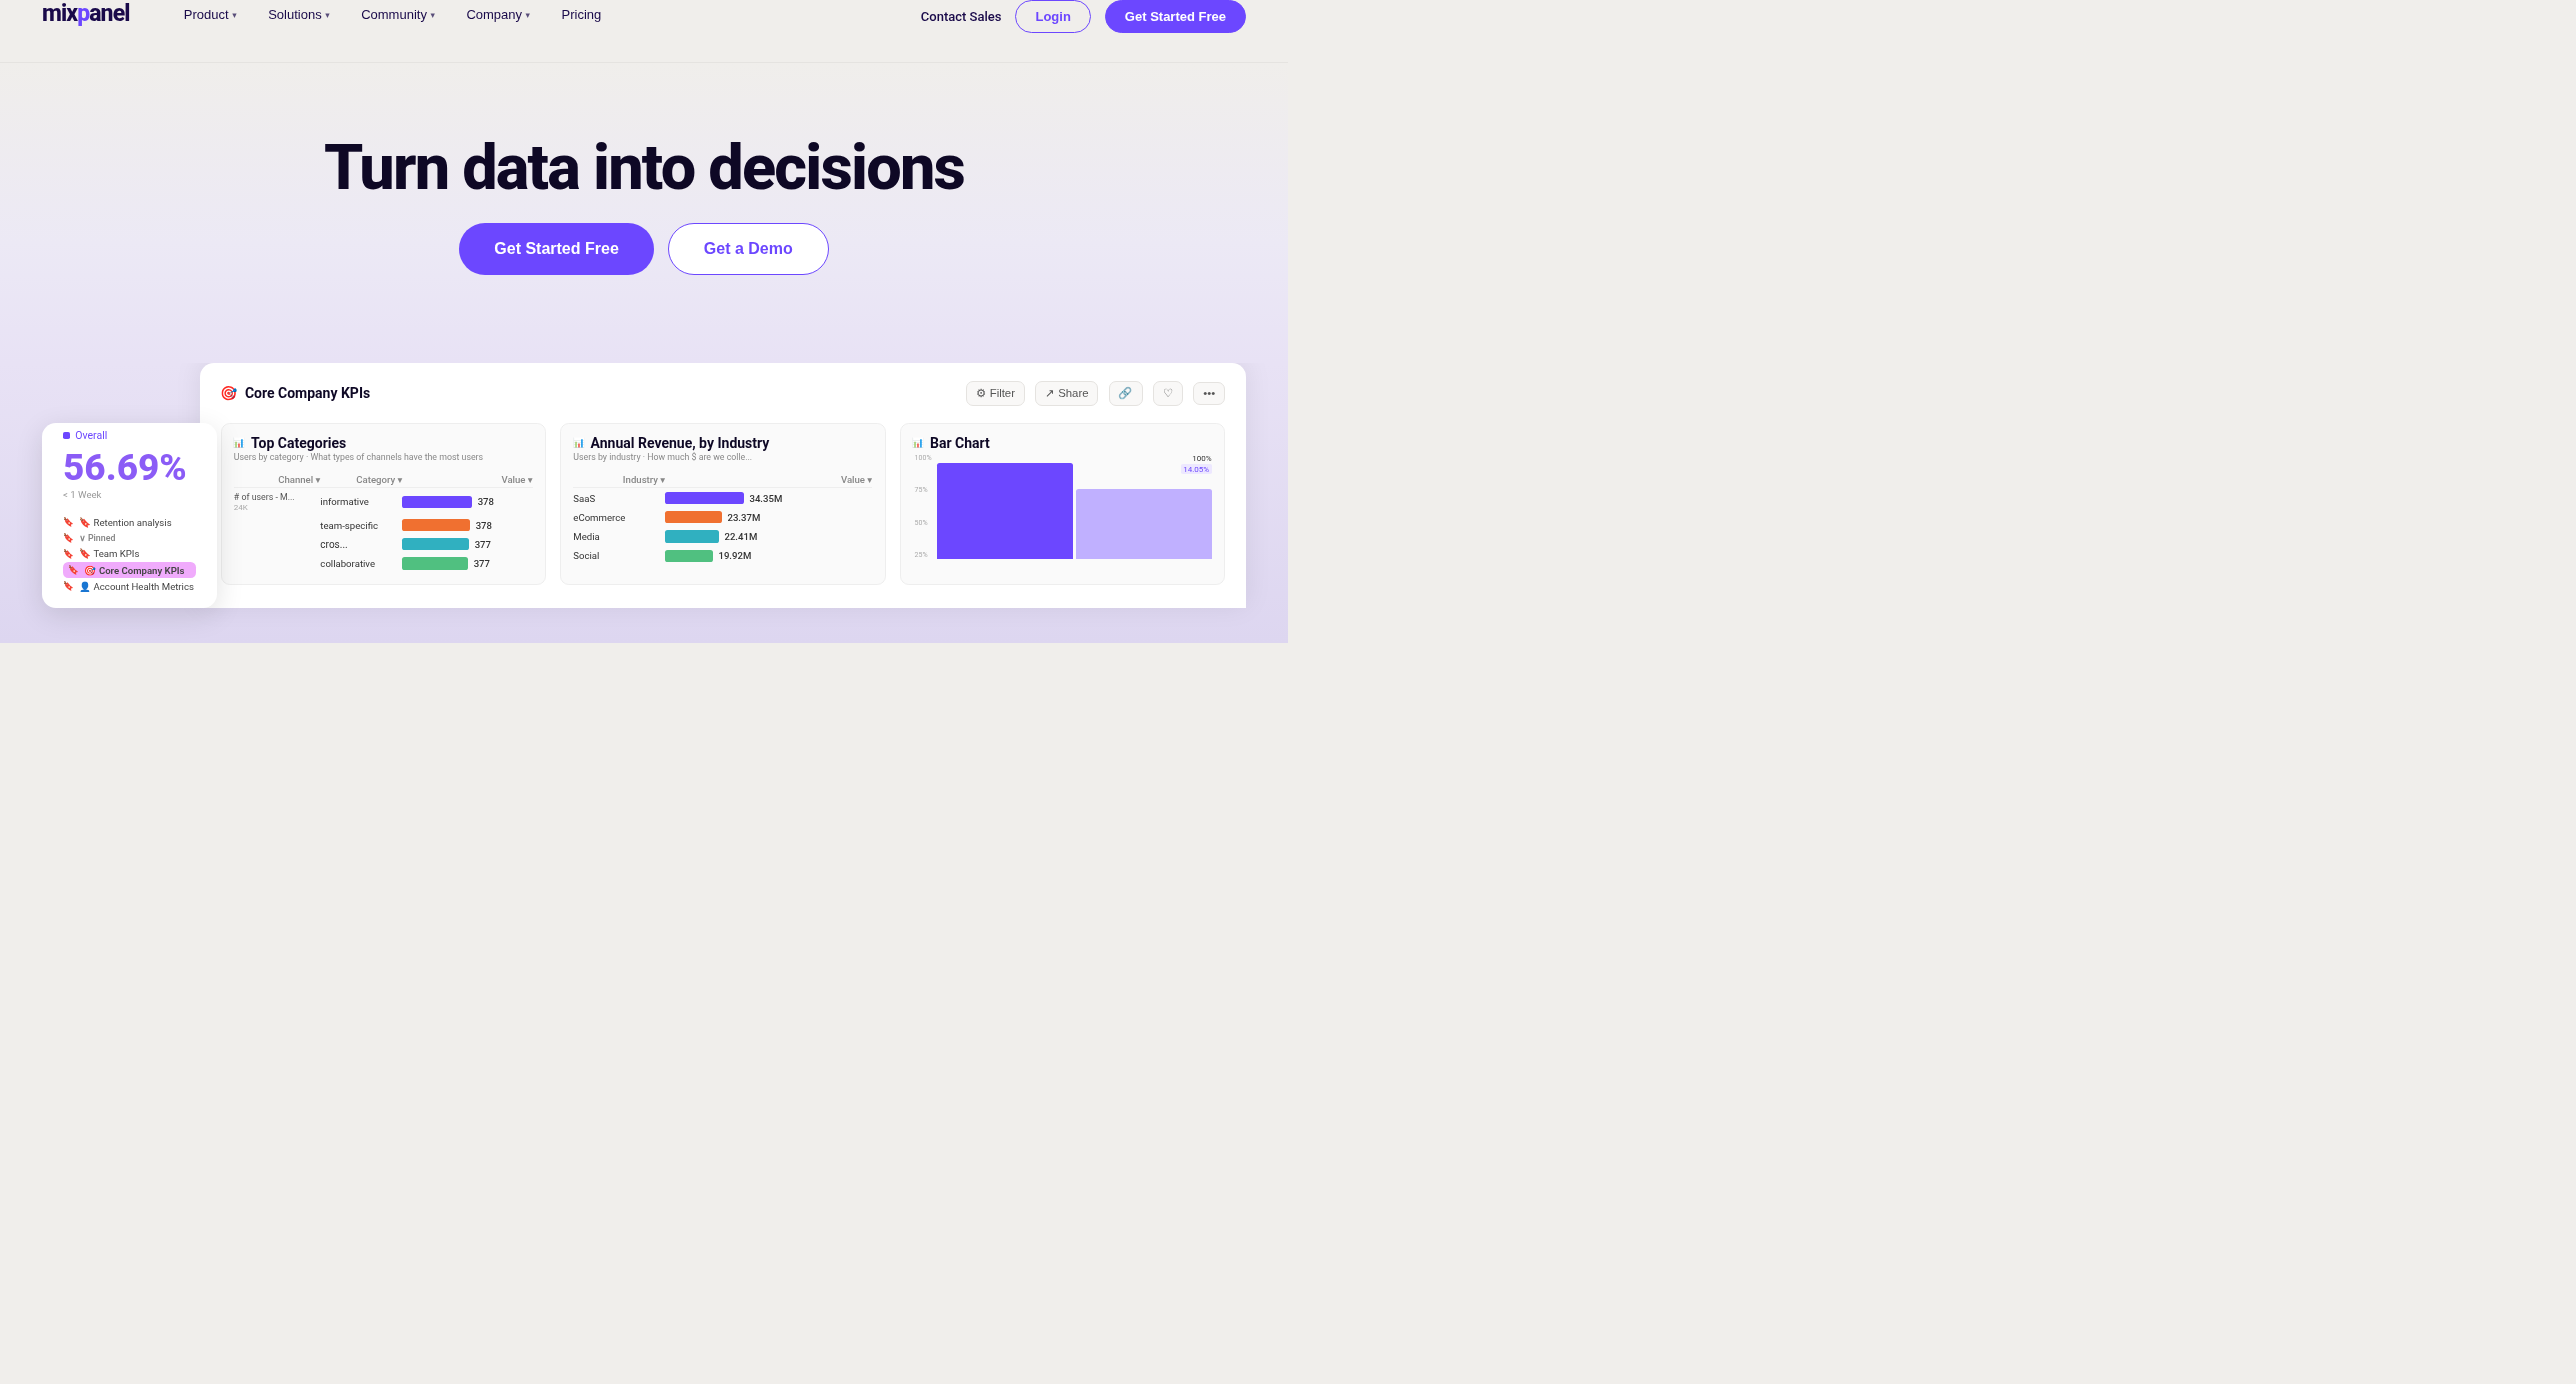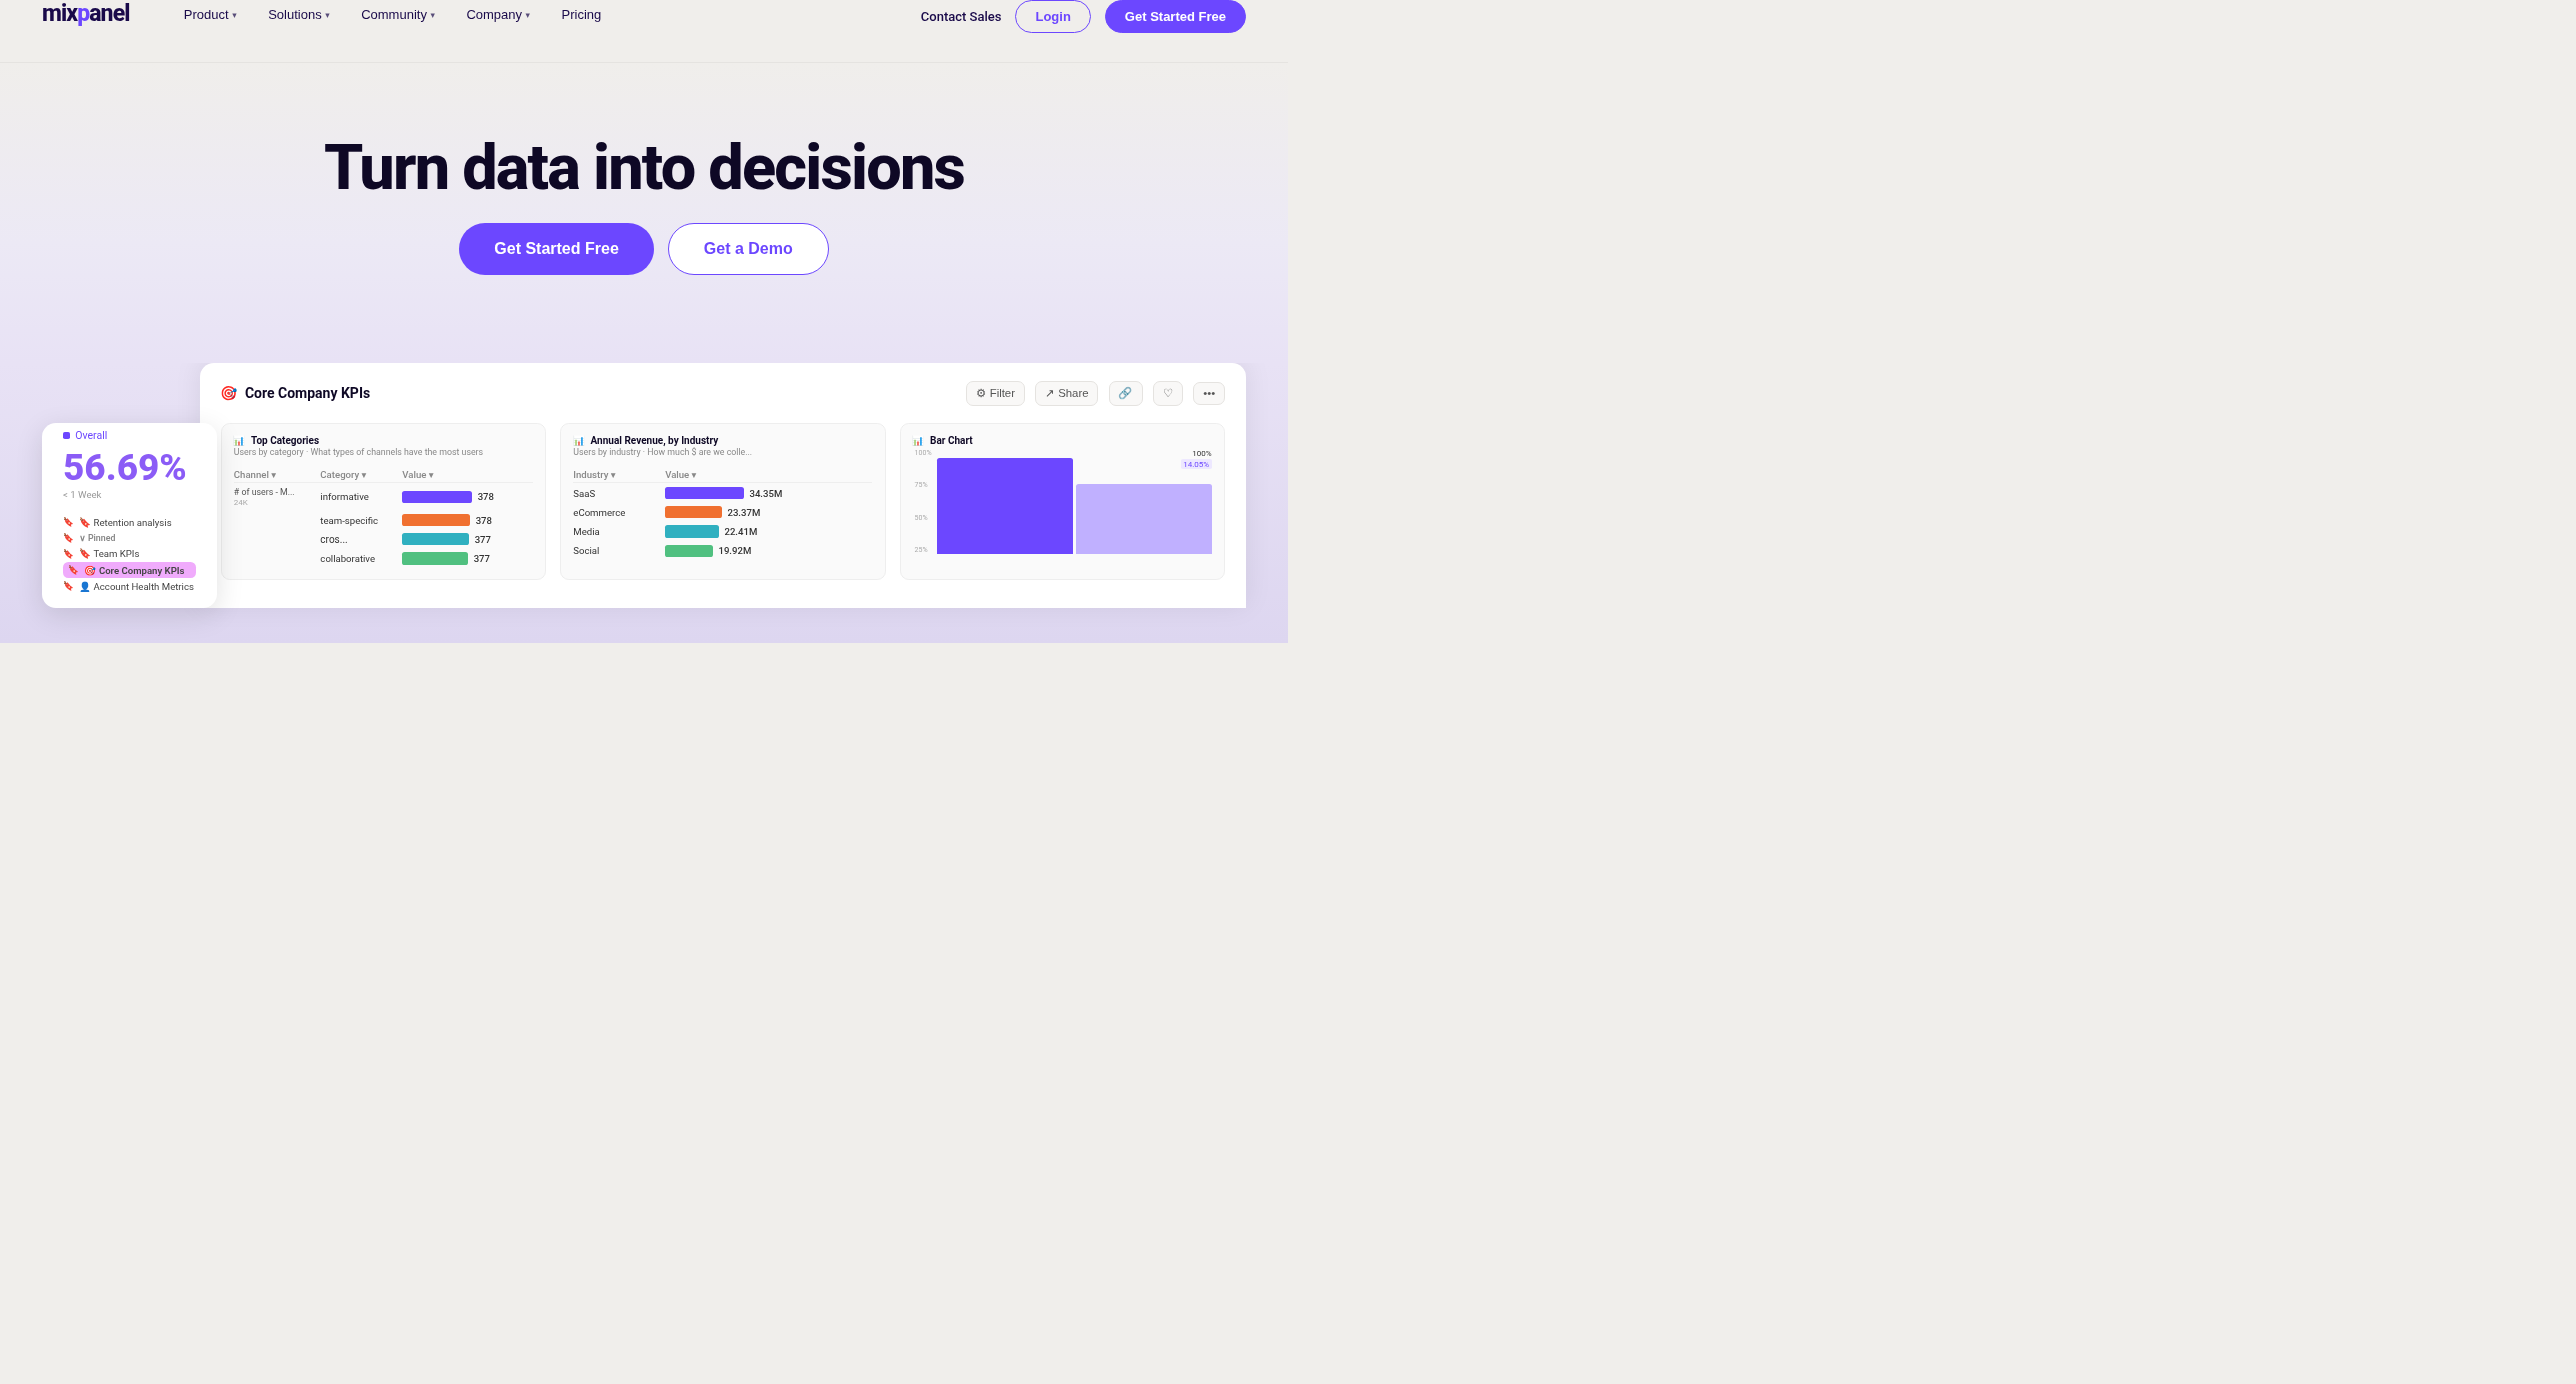"Top Categories" .panel-title { font-size: 10px -> 14px }
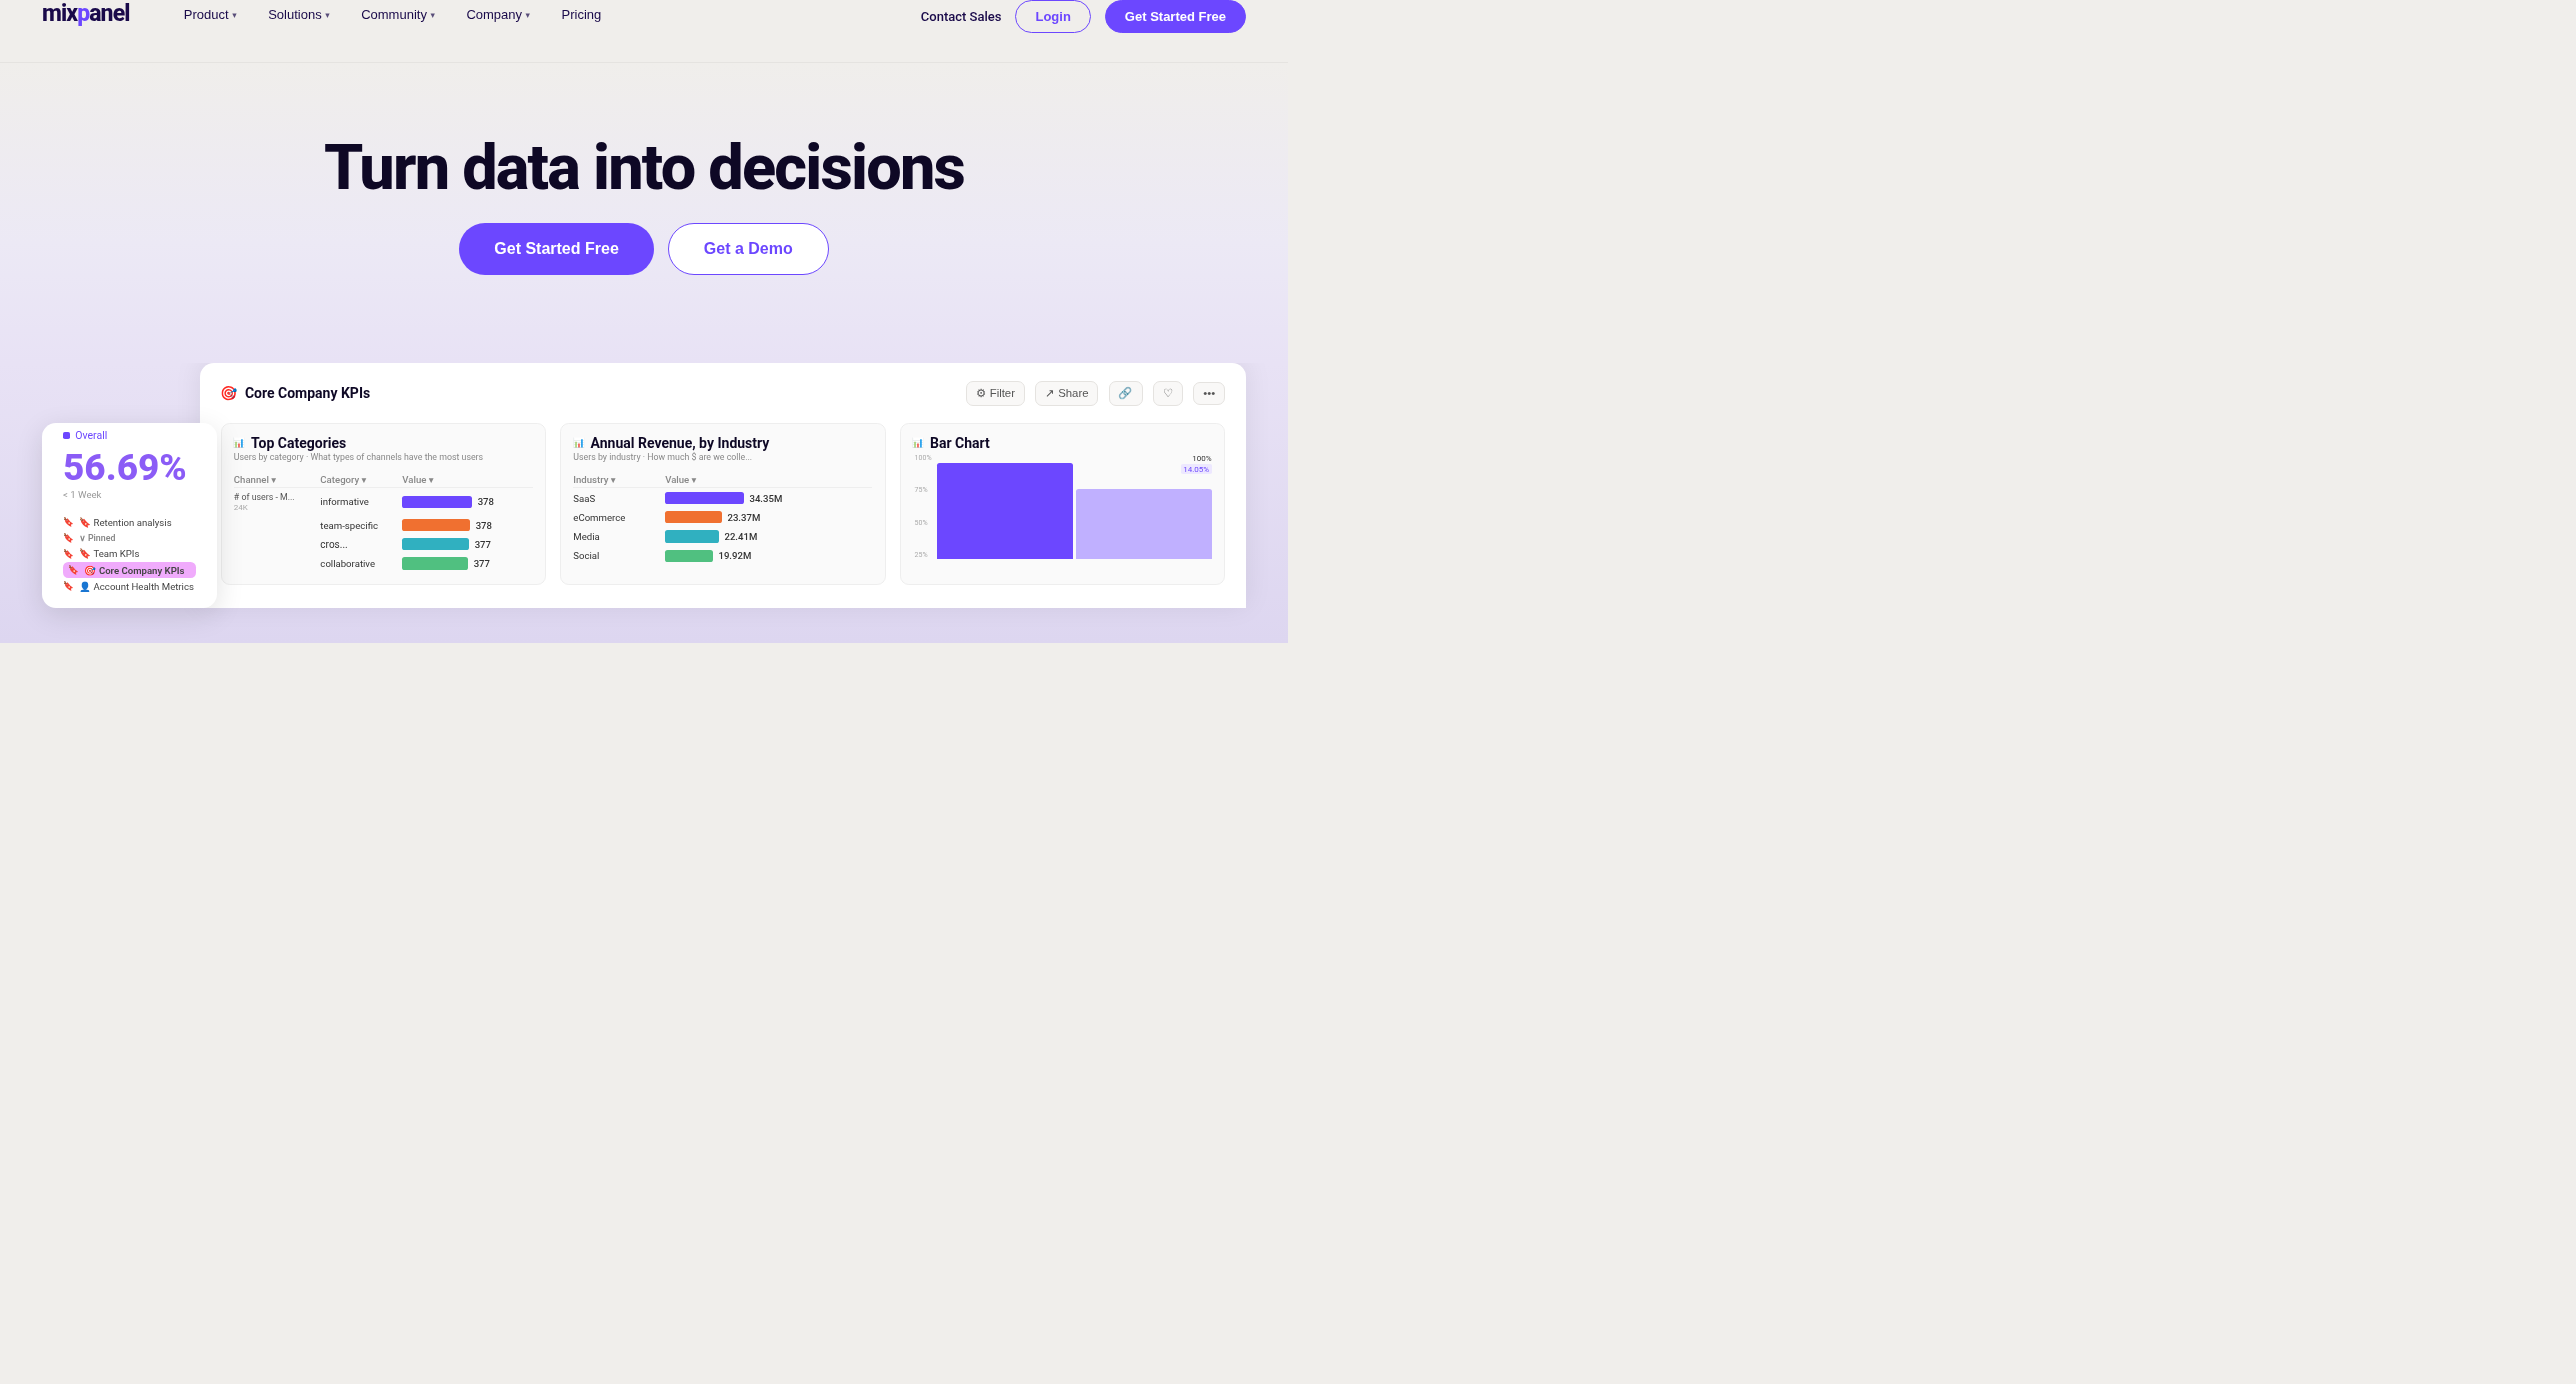"Channel ▾" .panel-table th { text-align: left -> right }
